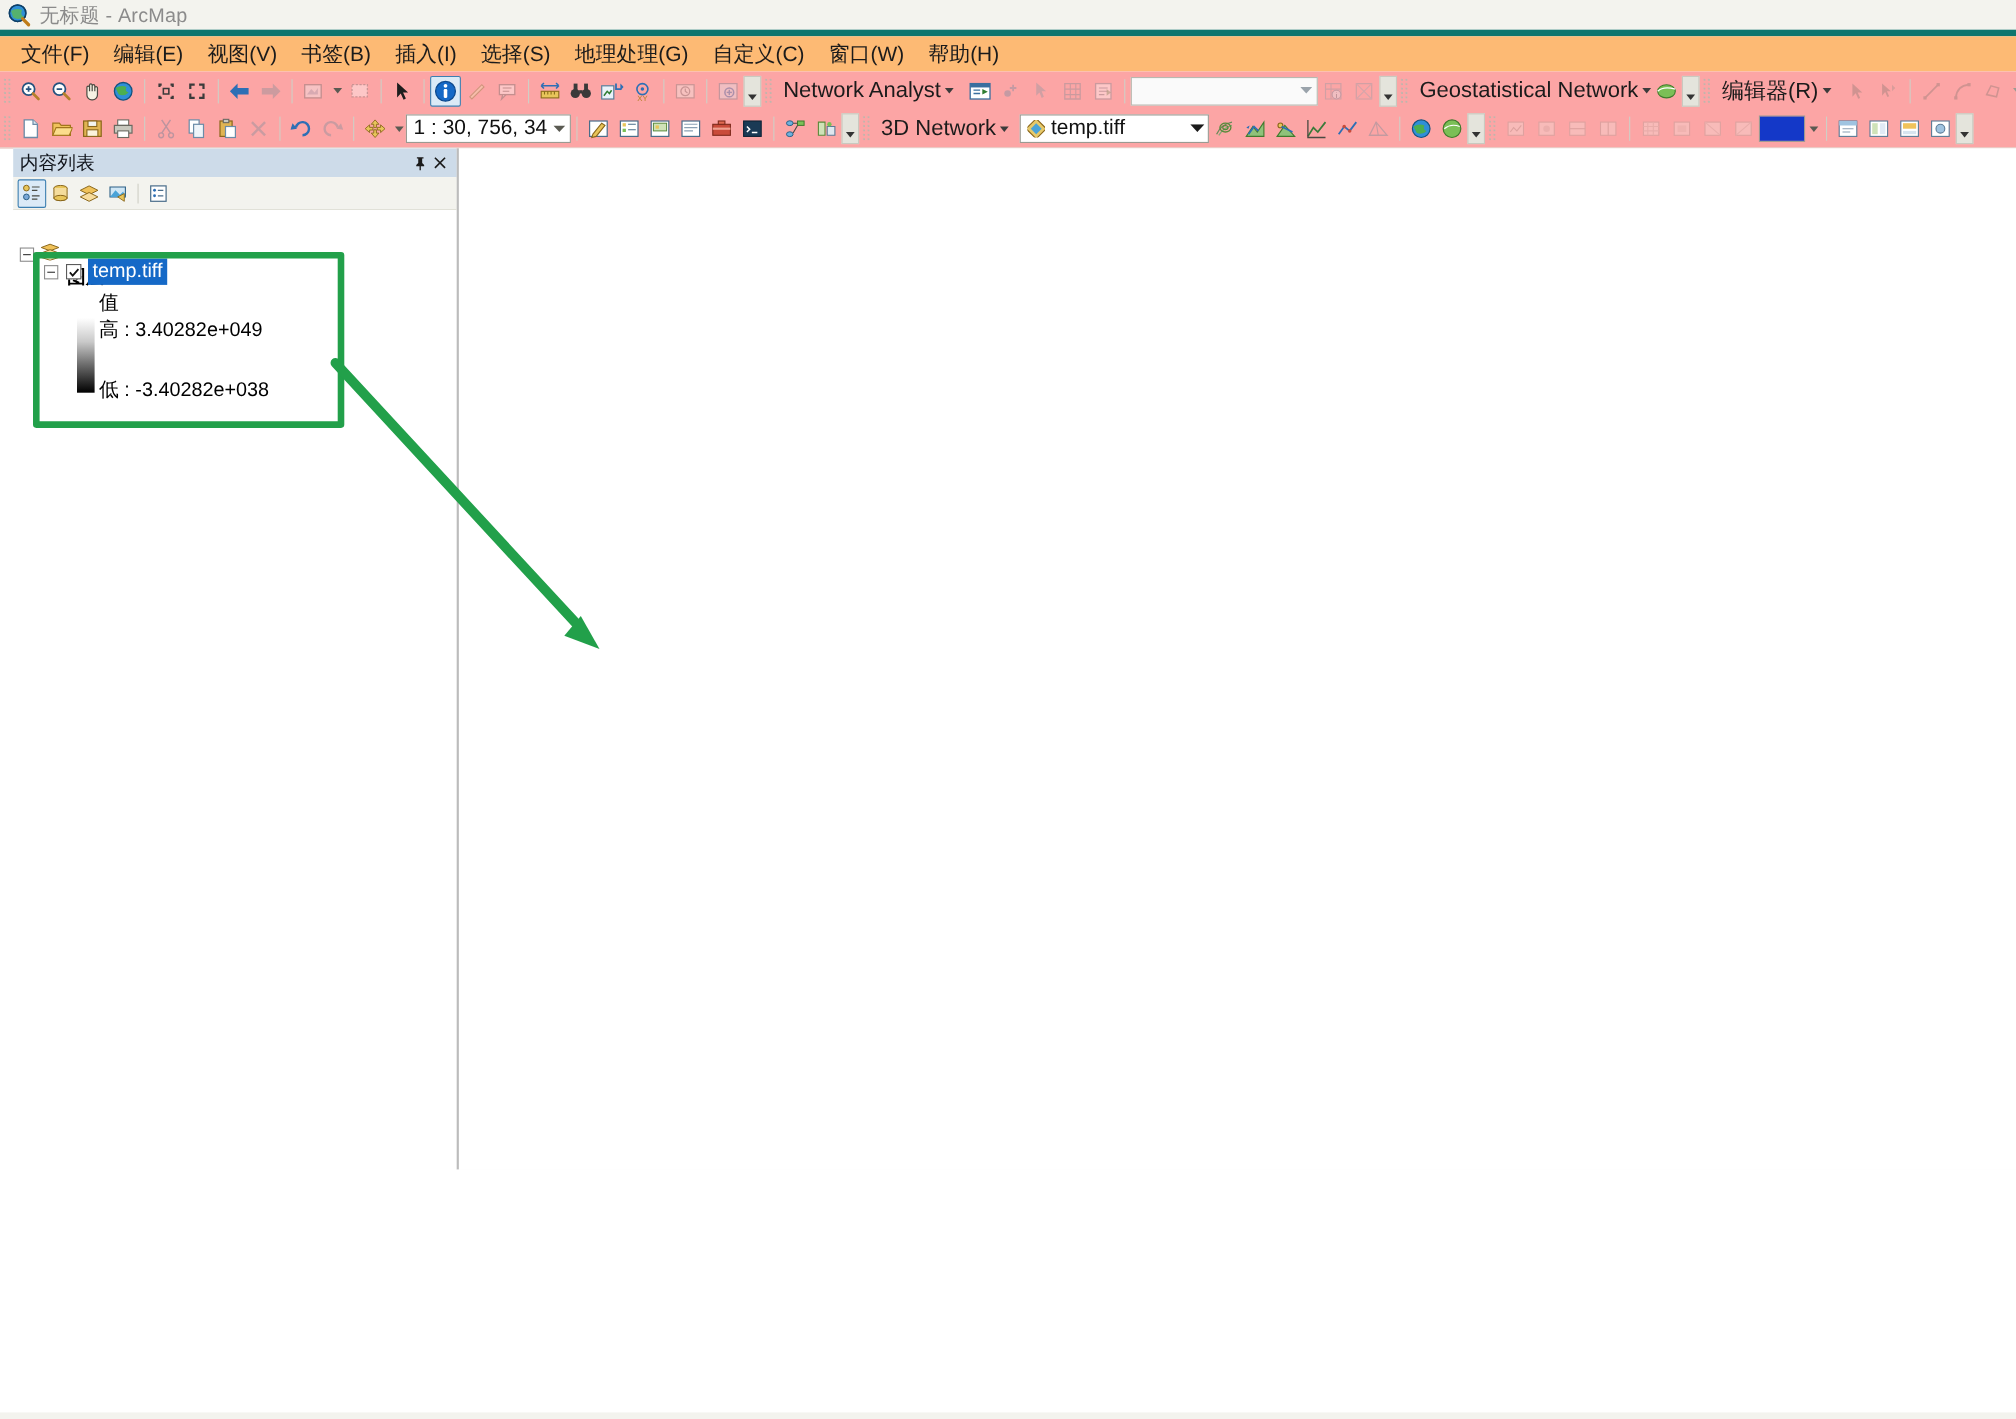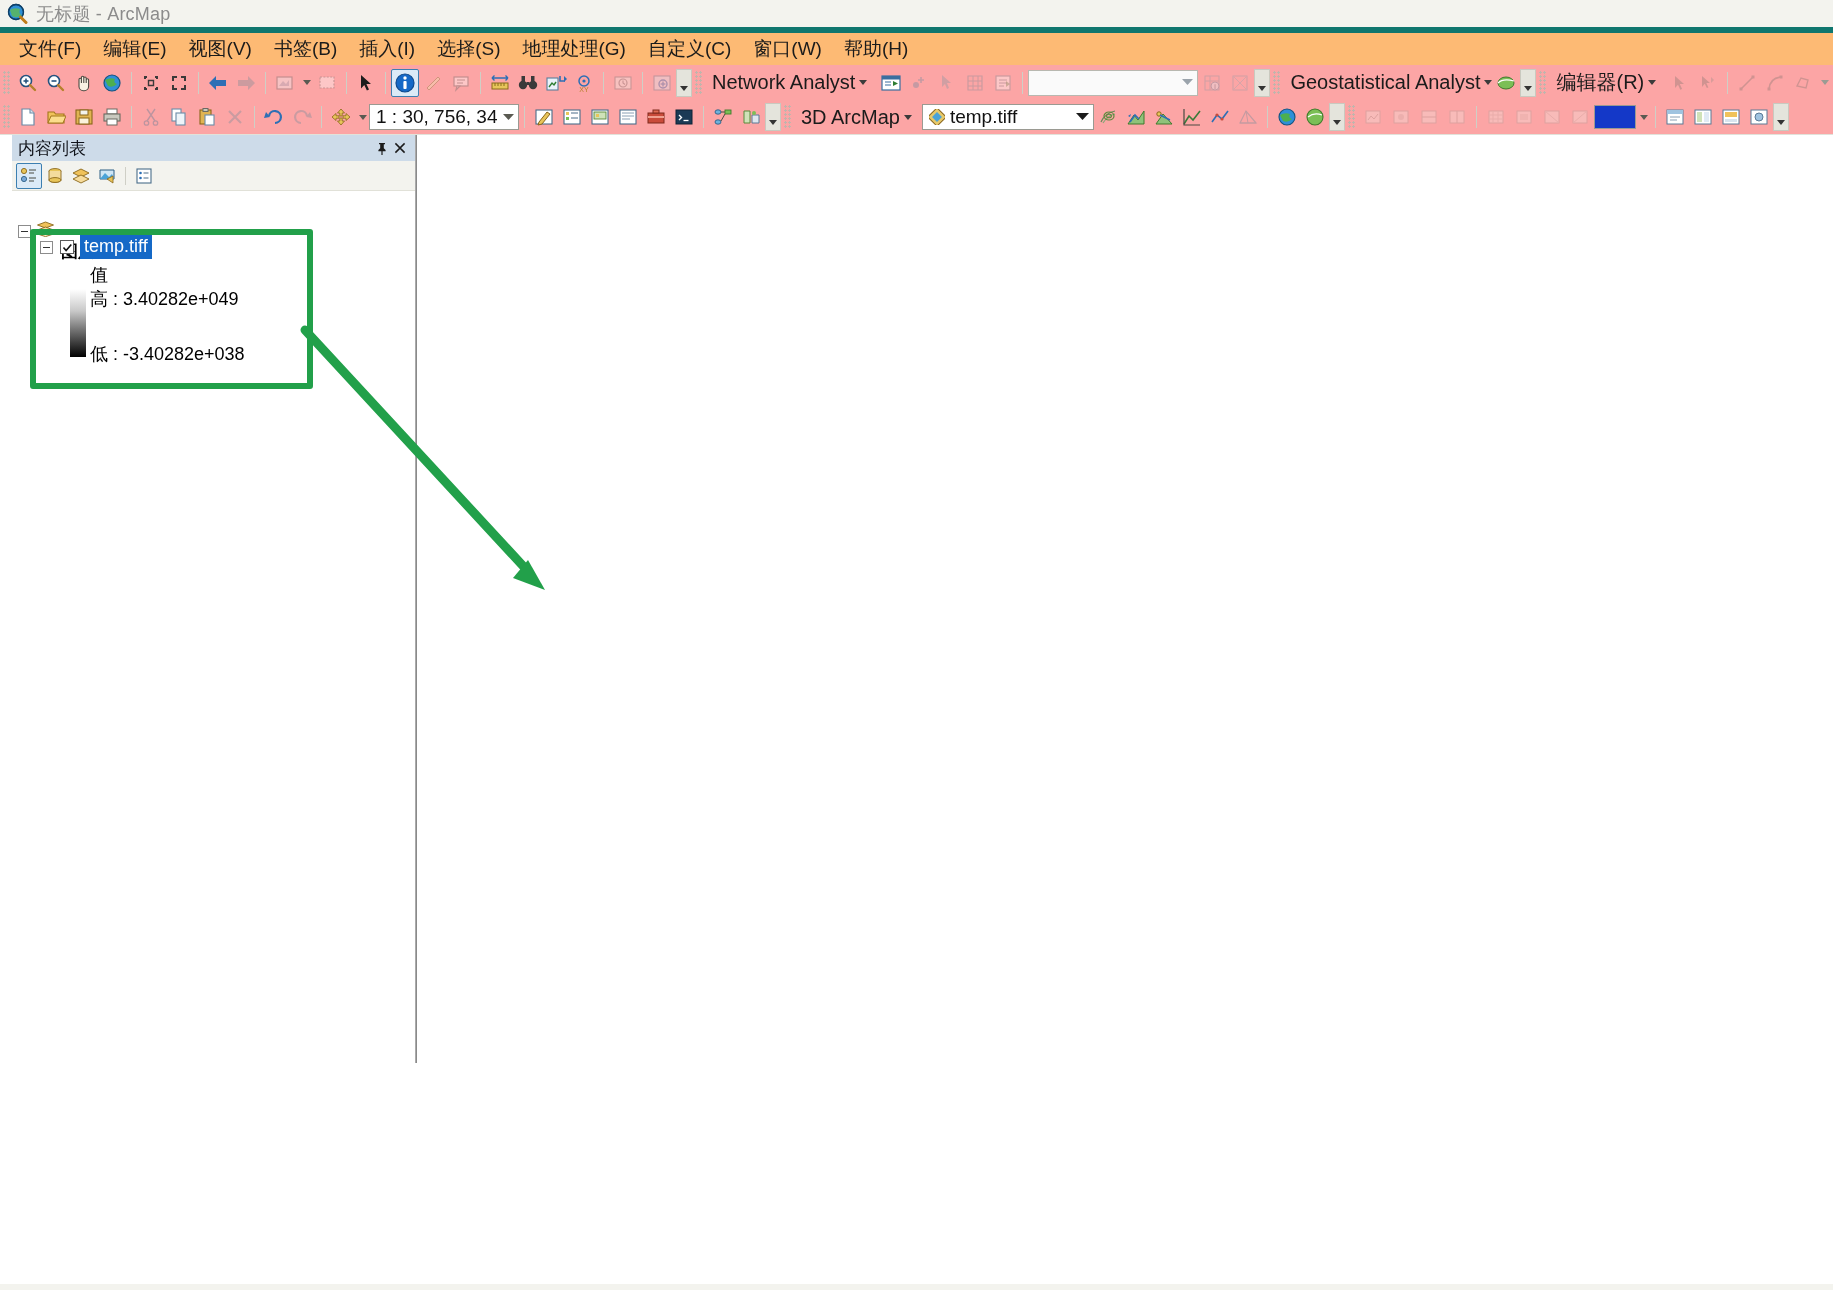"Geostatistical Analyst" div.tb-label { text: Analyst -> Network }
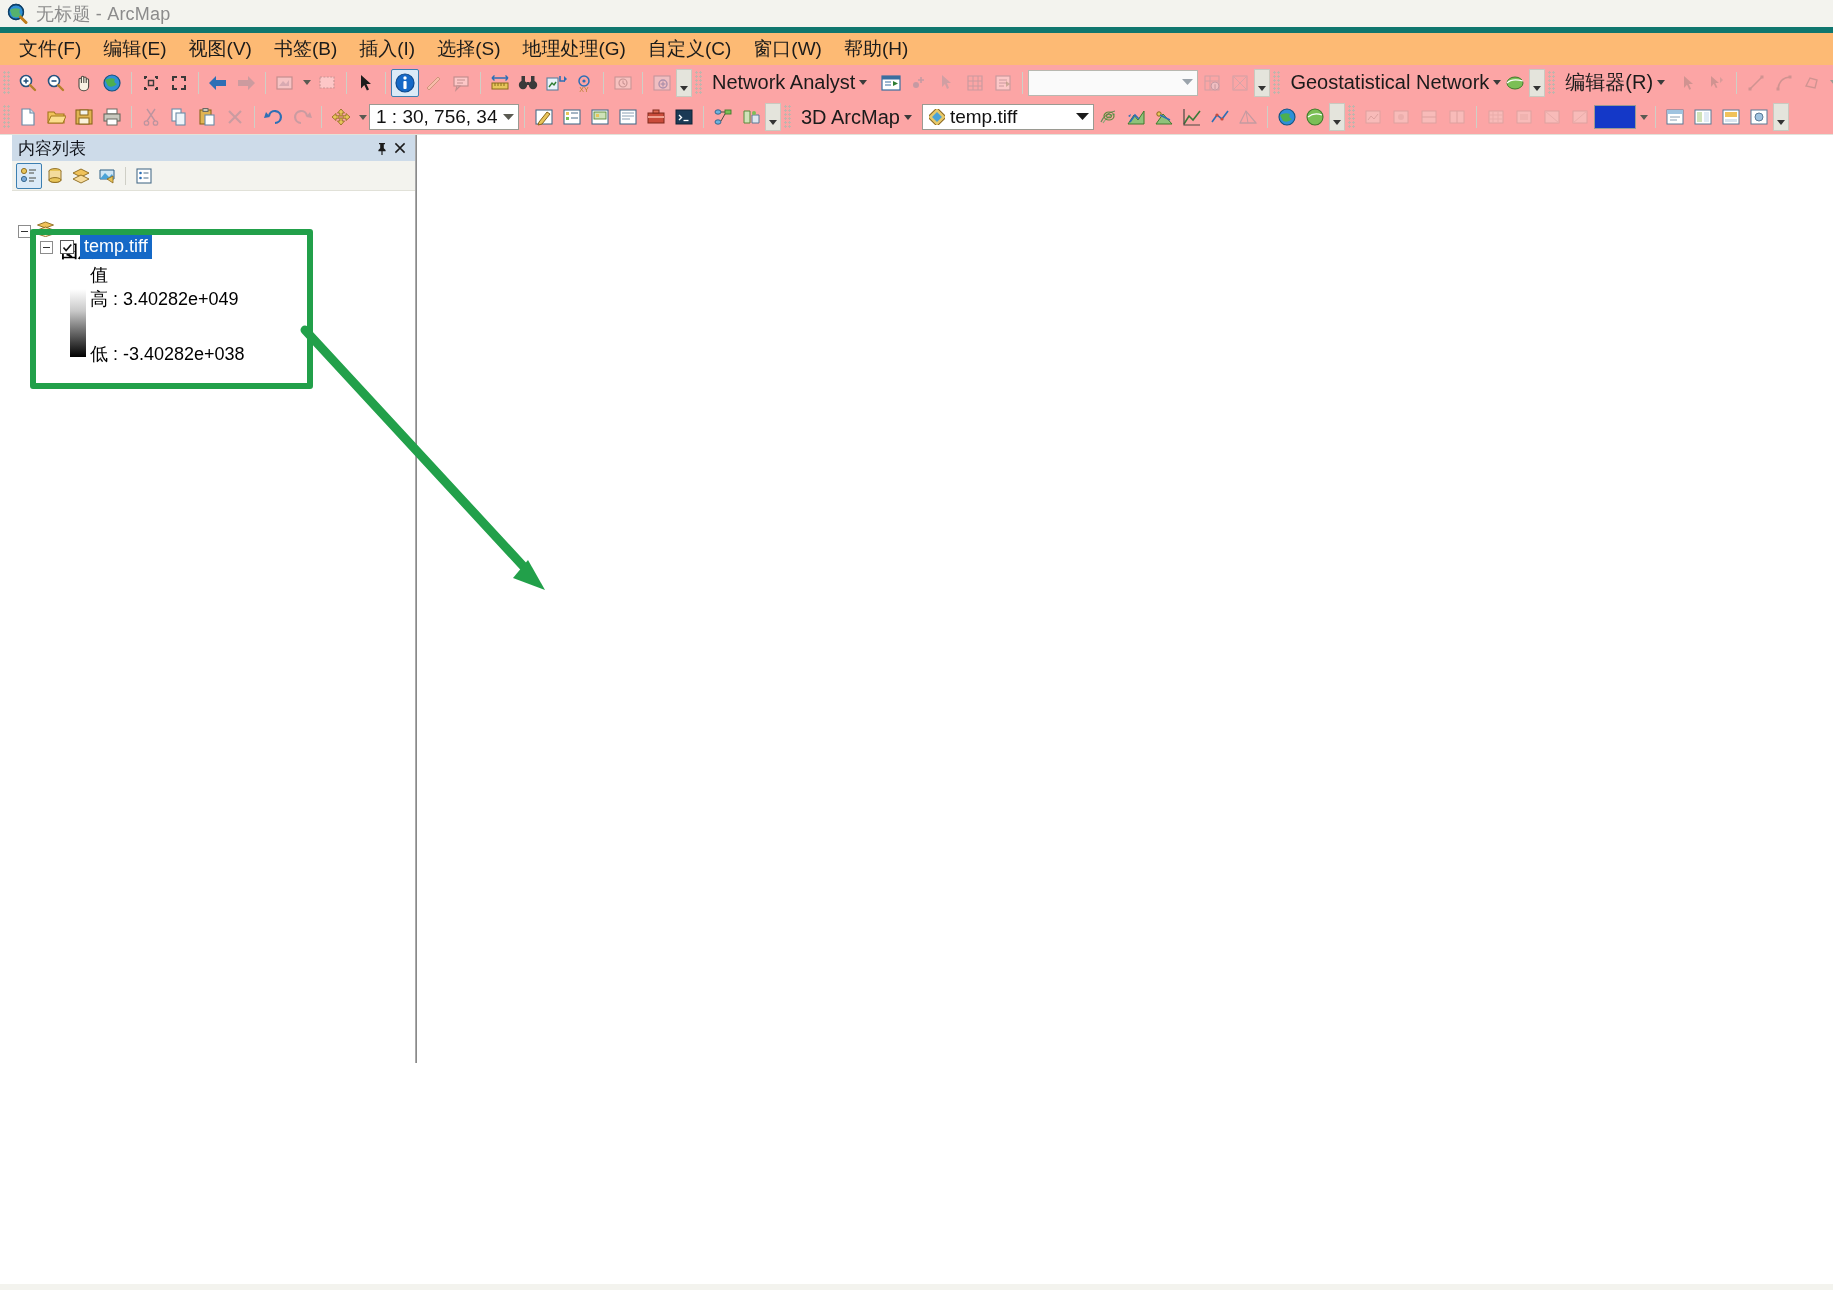"3D ArcMap" div.tb-label { text: ArcMap -> Network }
